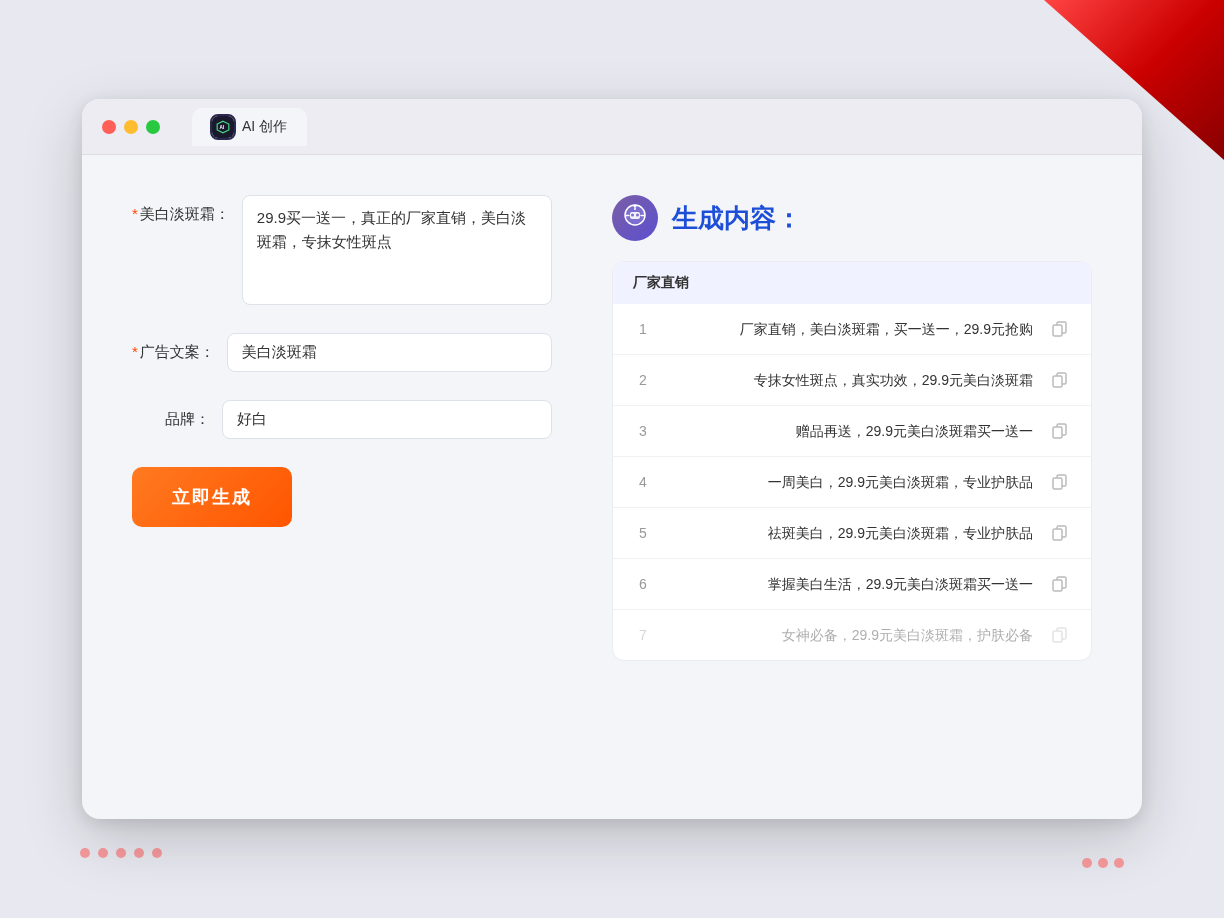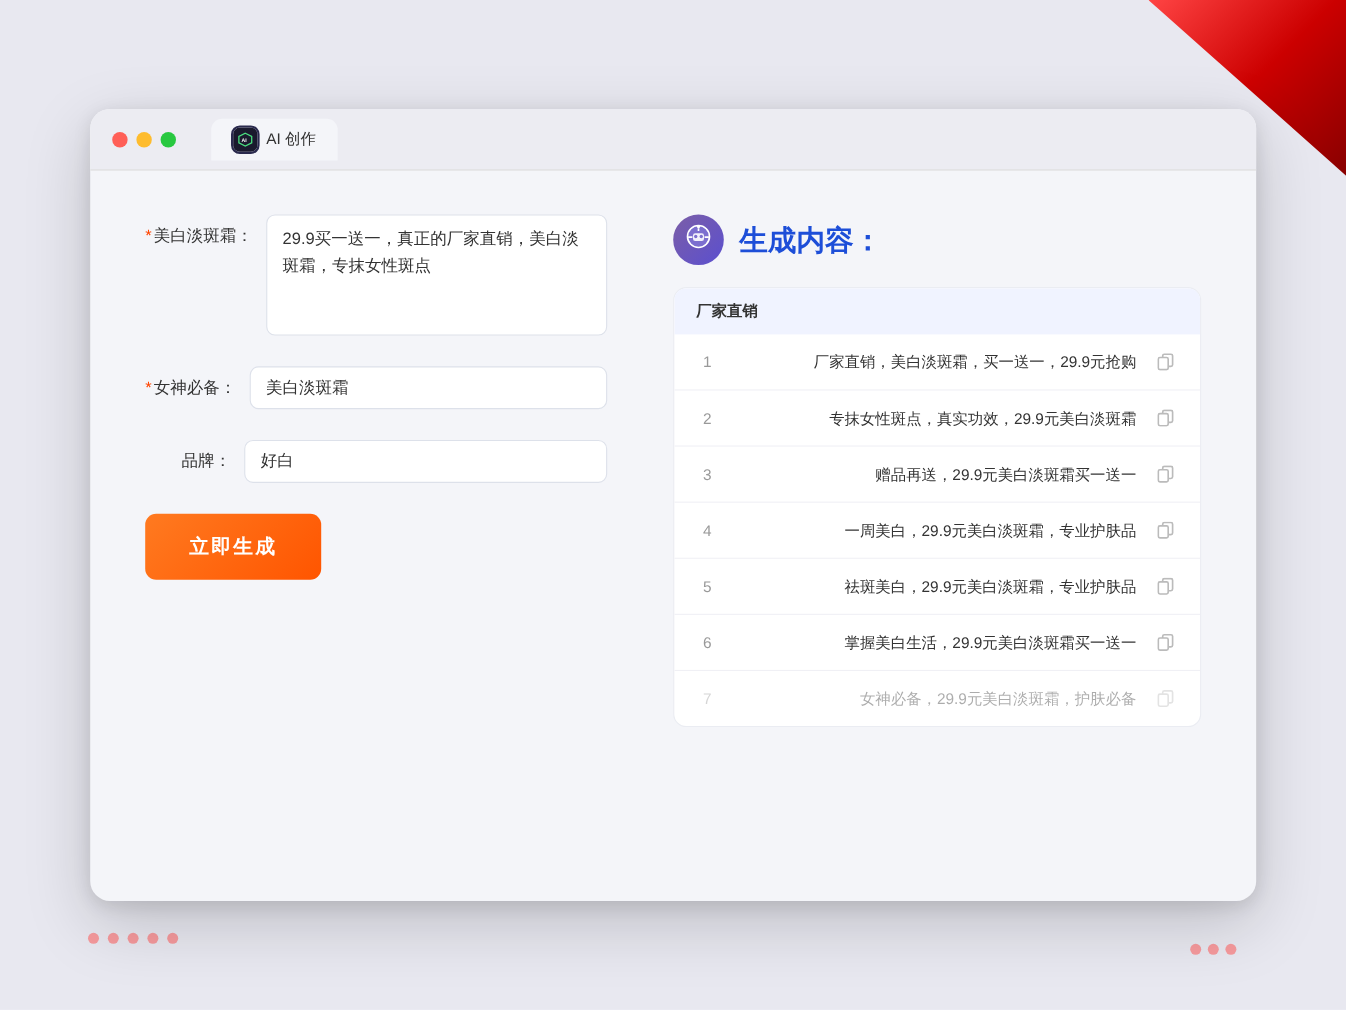"女神必备：" span { text: 女神必备 -> 广告文案 }
